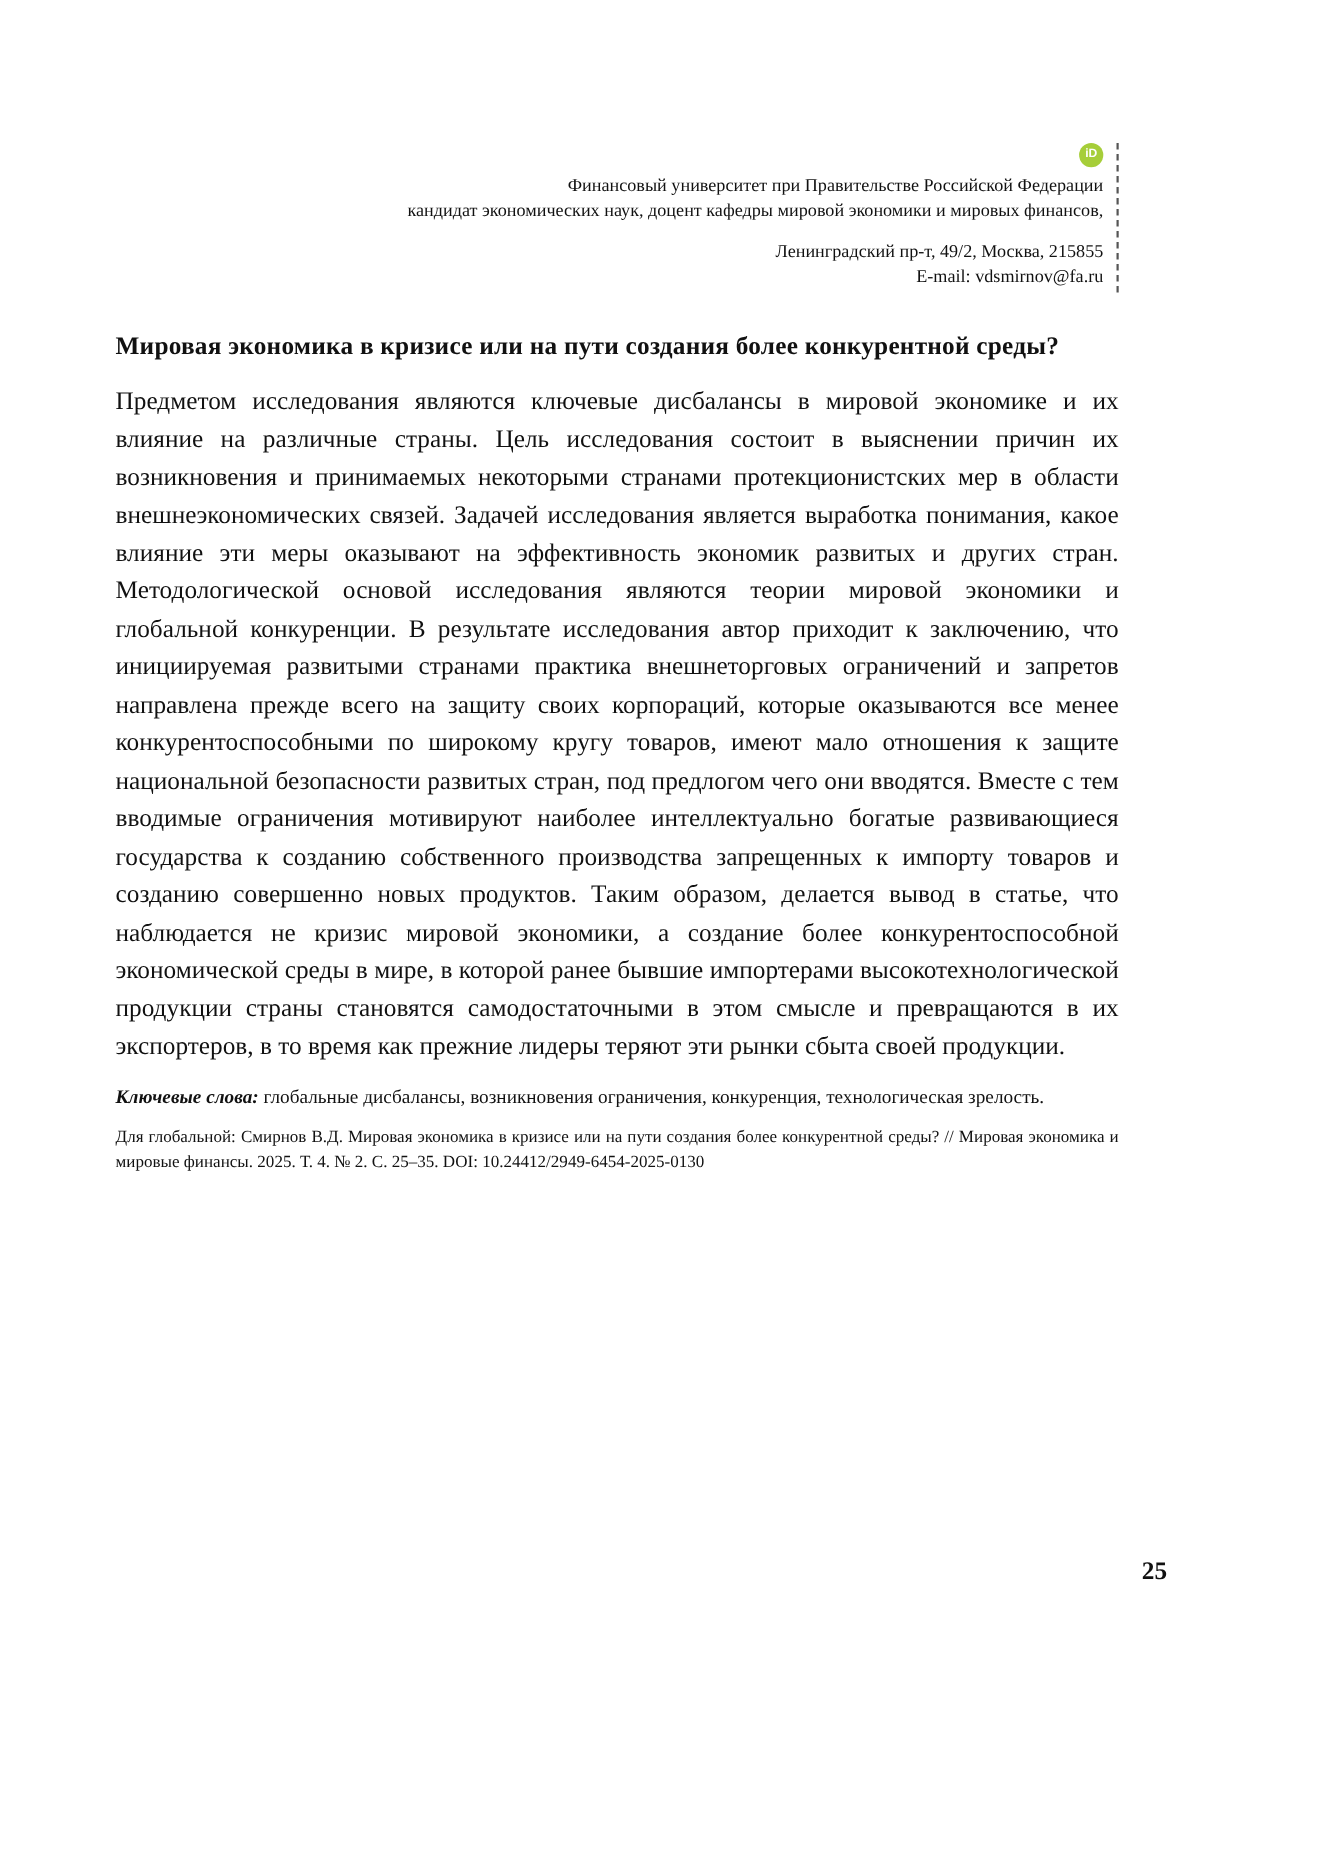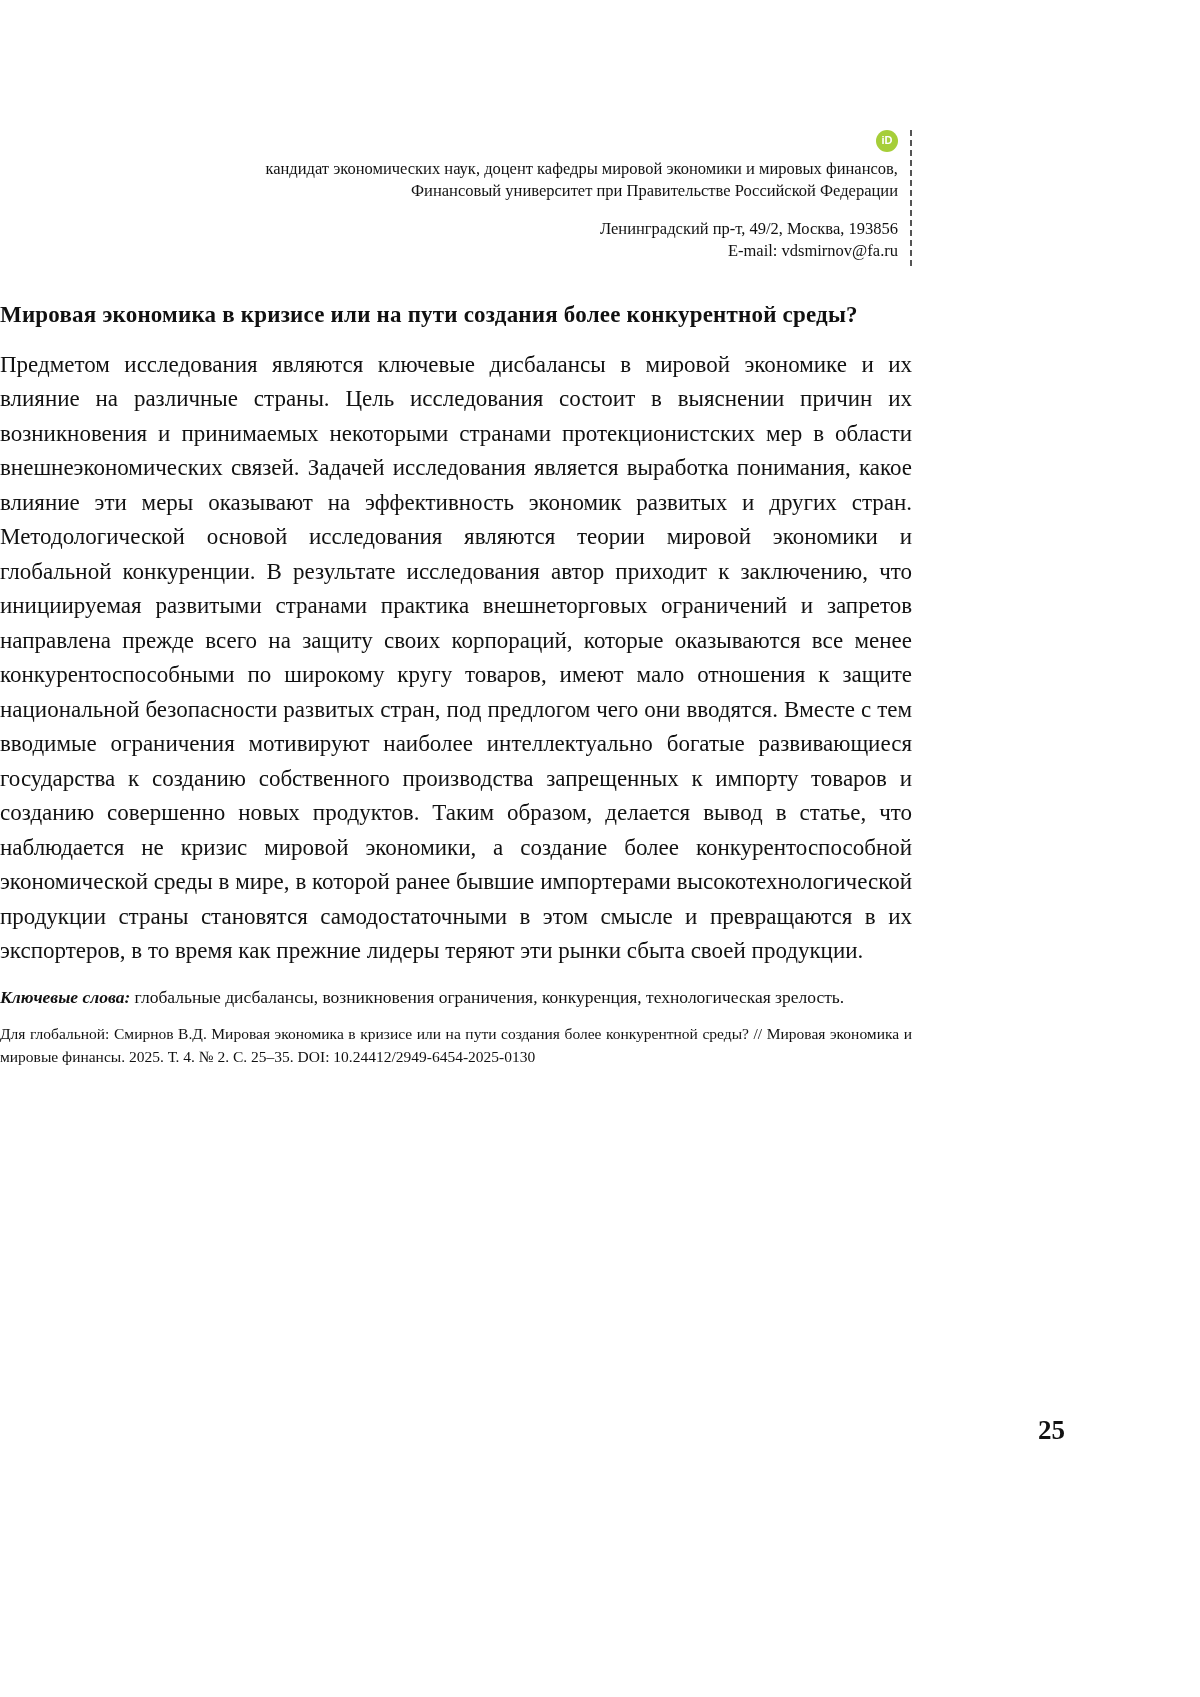"iD" .content { margin-left: none -> 105px }
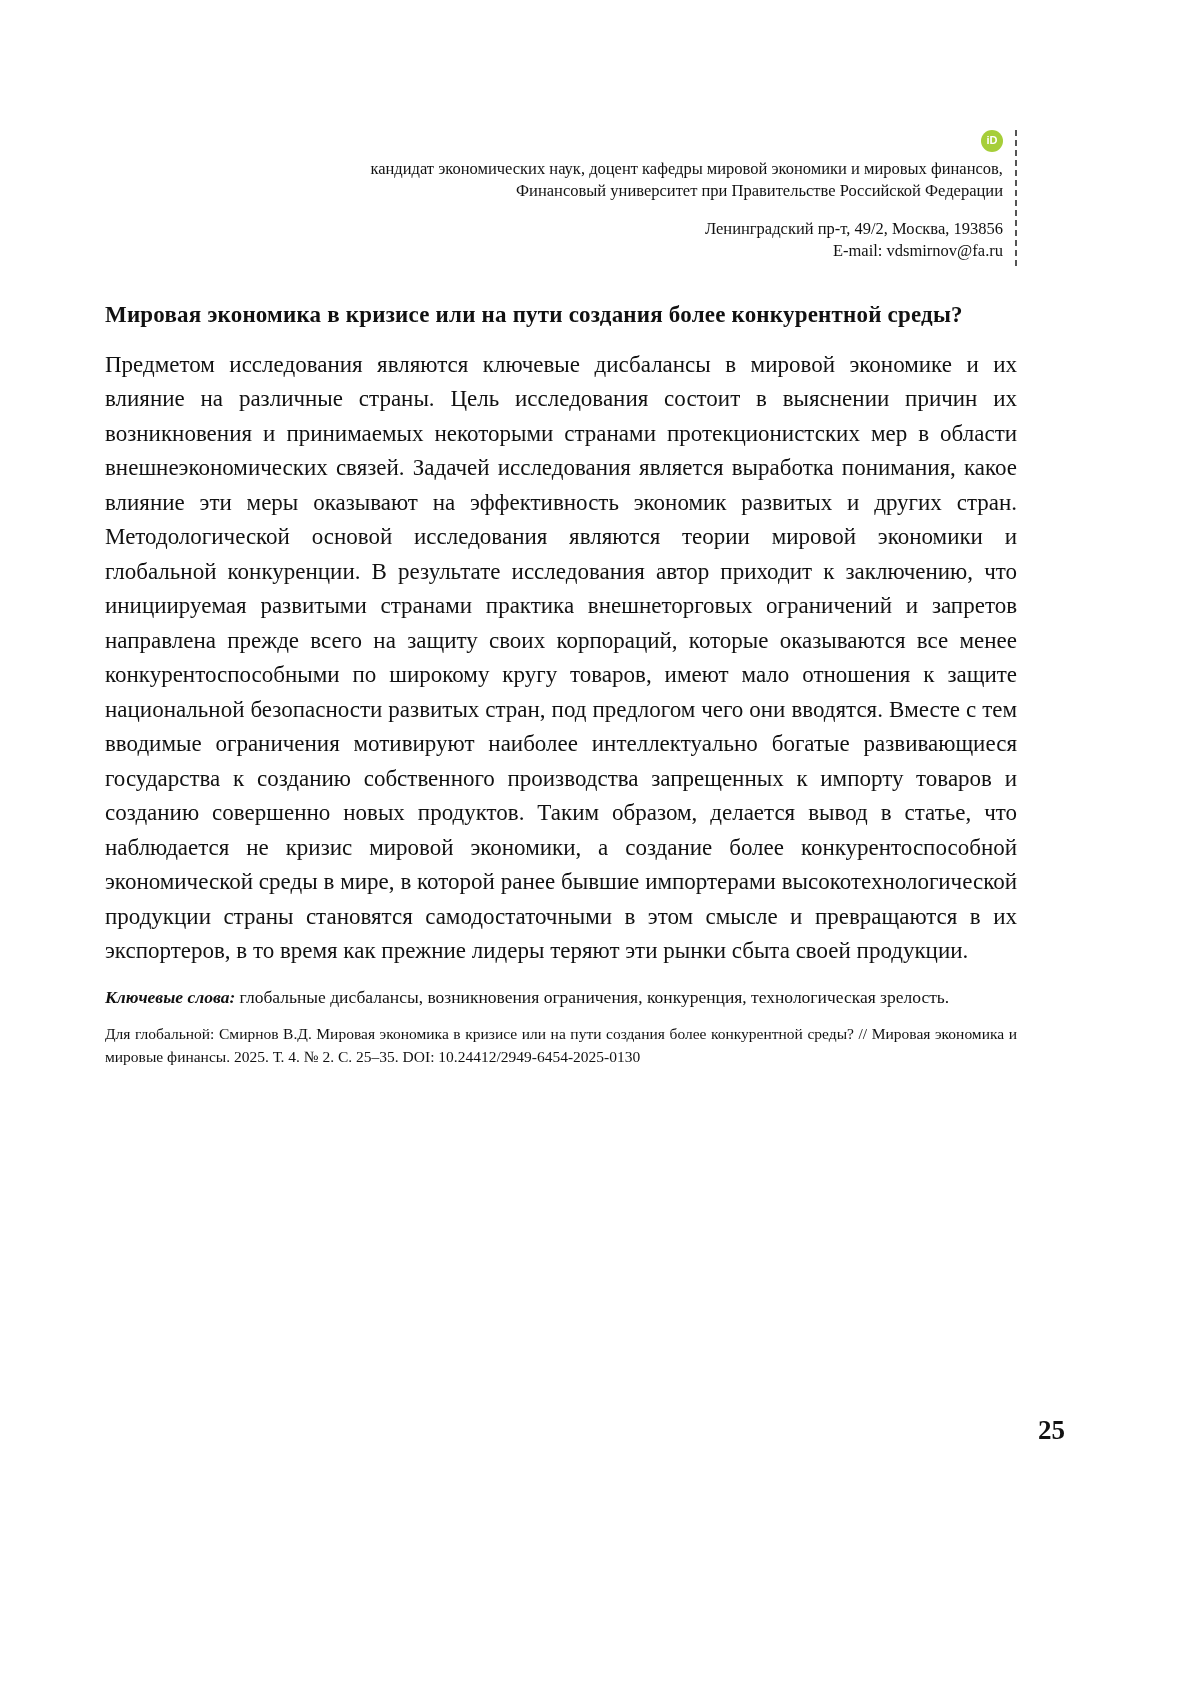"кандидат экономических наук, доцент" div.affiliation { order: before "Финансовый университет при Правительстве" -> after "Финансовый университет при Правительстве" }
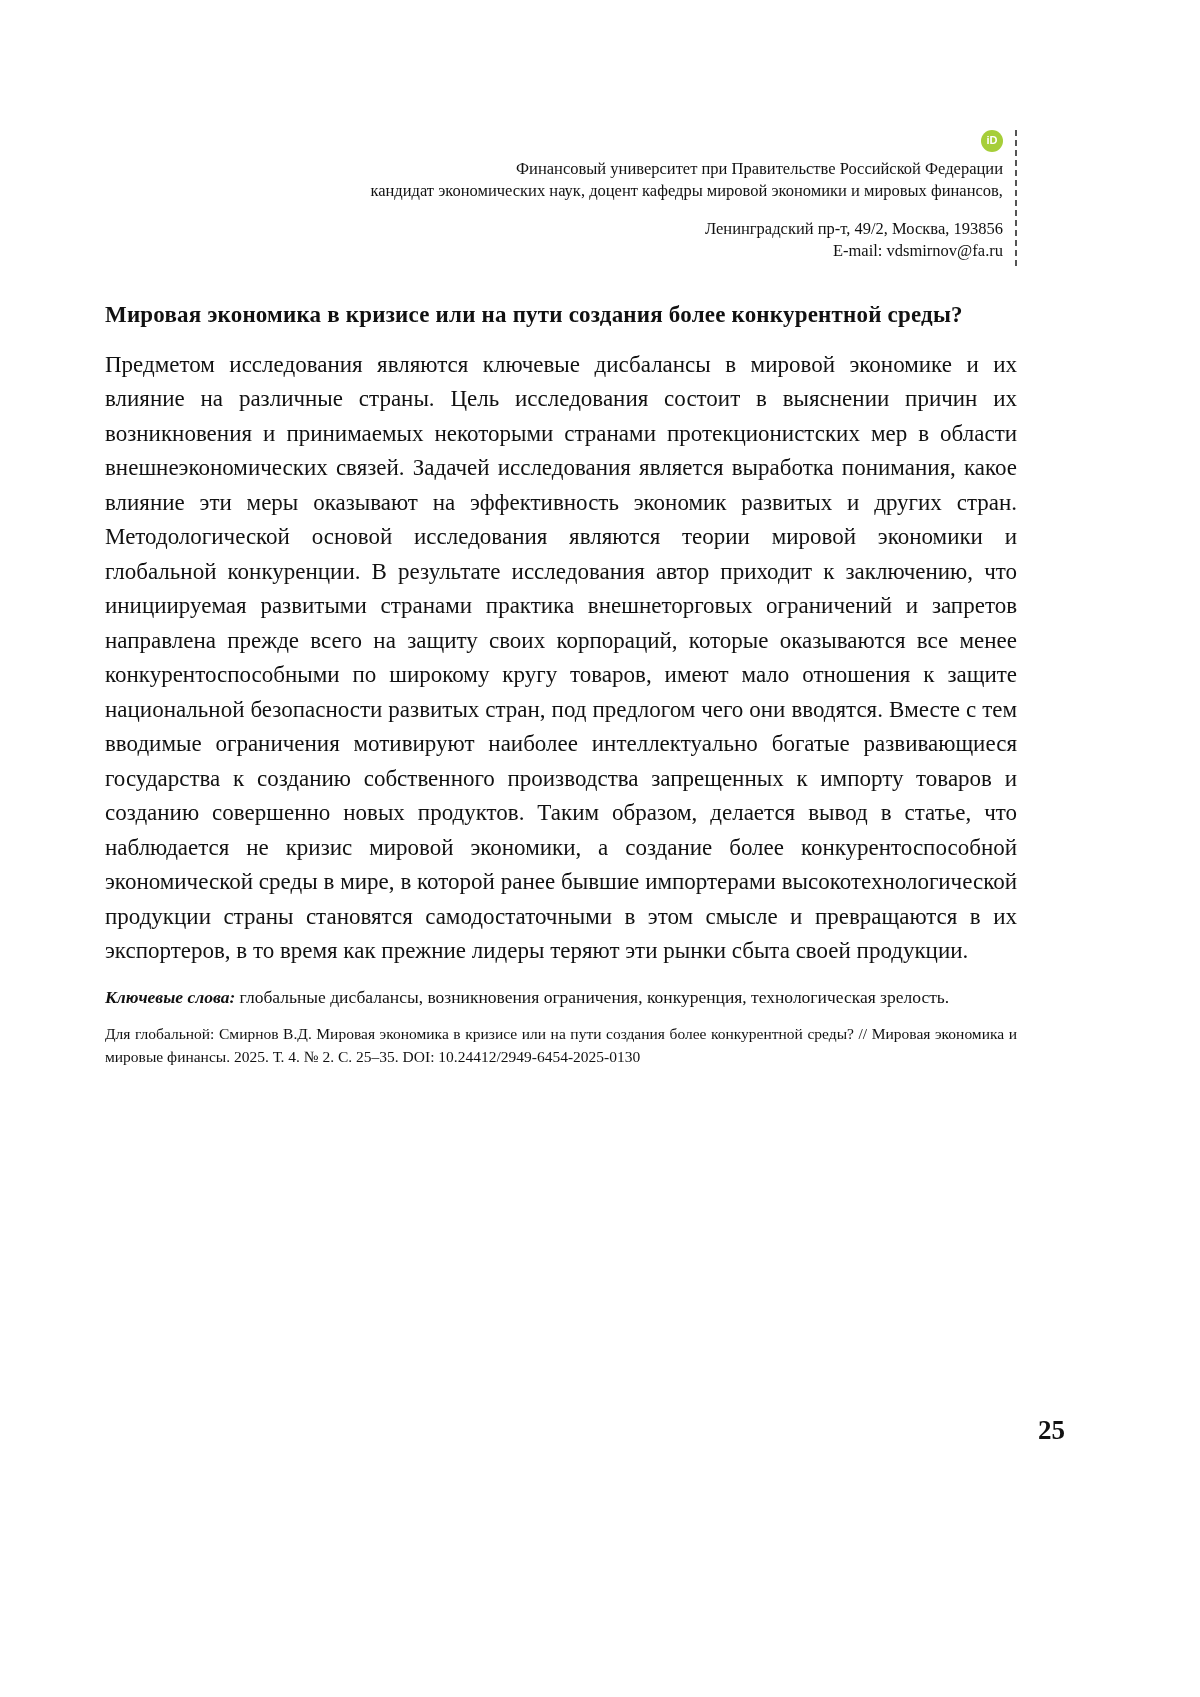"Ленинградский пр-т, 49/2, Москва, 193856" div.address-line { text: 193856 -> 215855 }
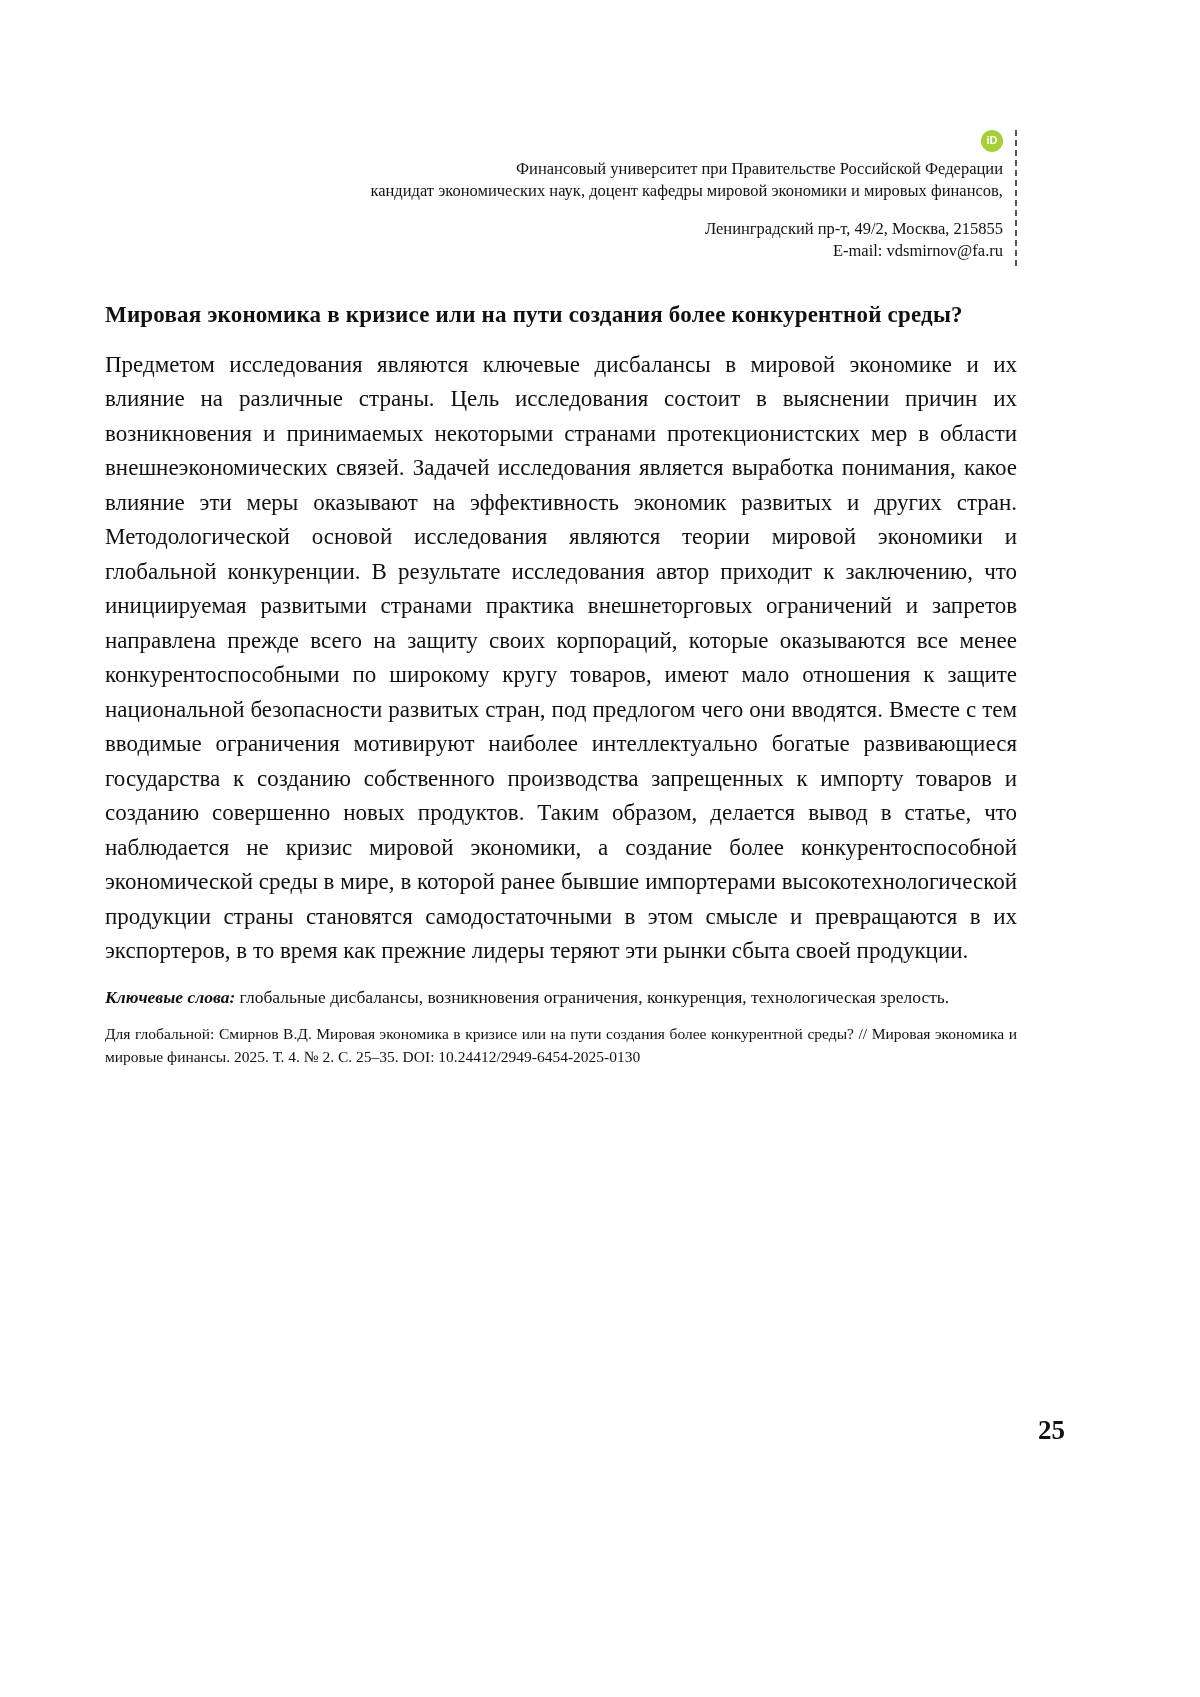"25" .page-number { font-size: 27px -> 23px }
